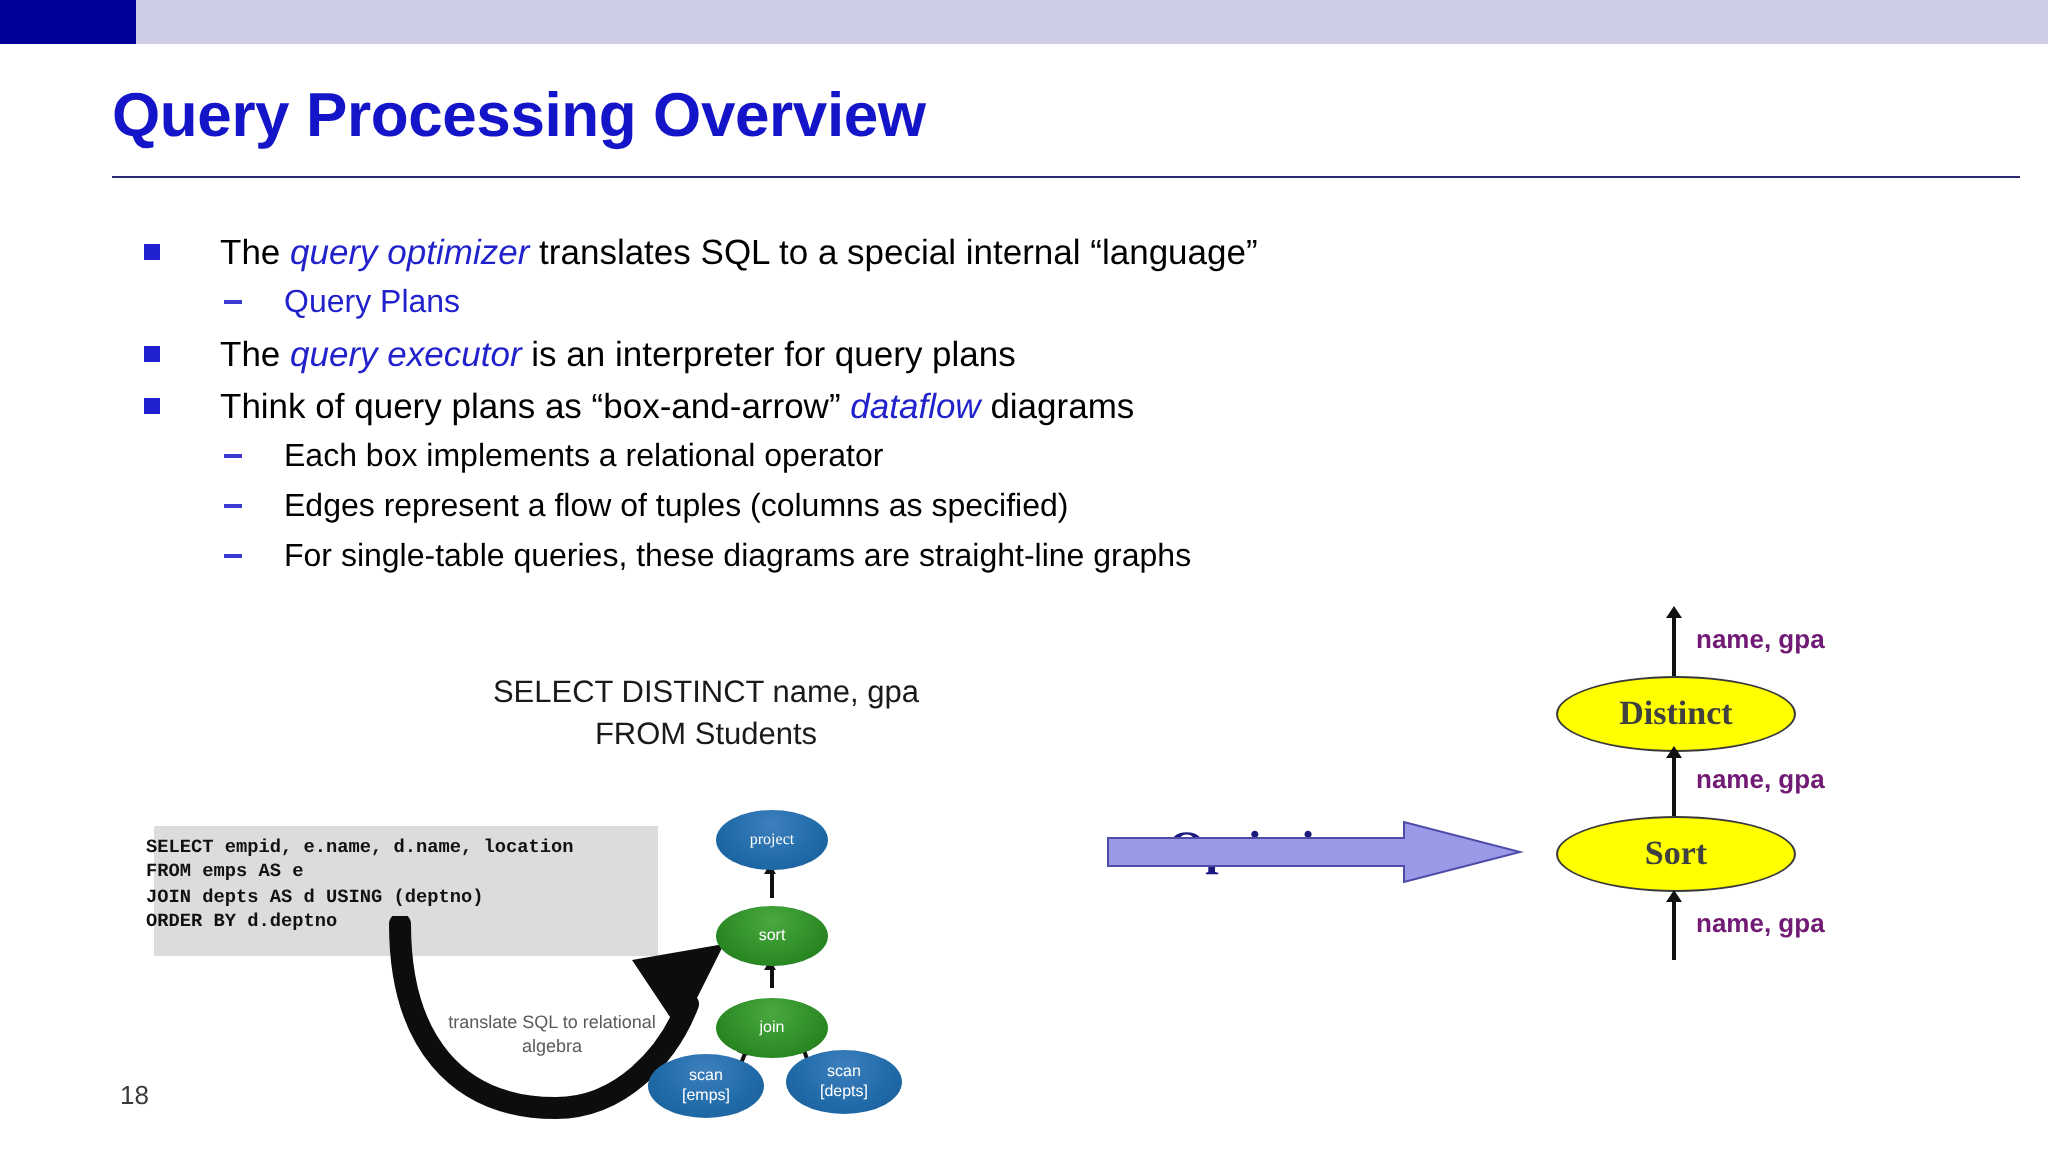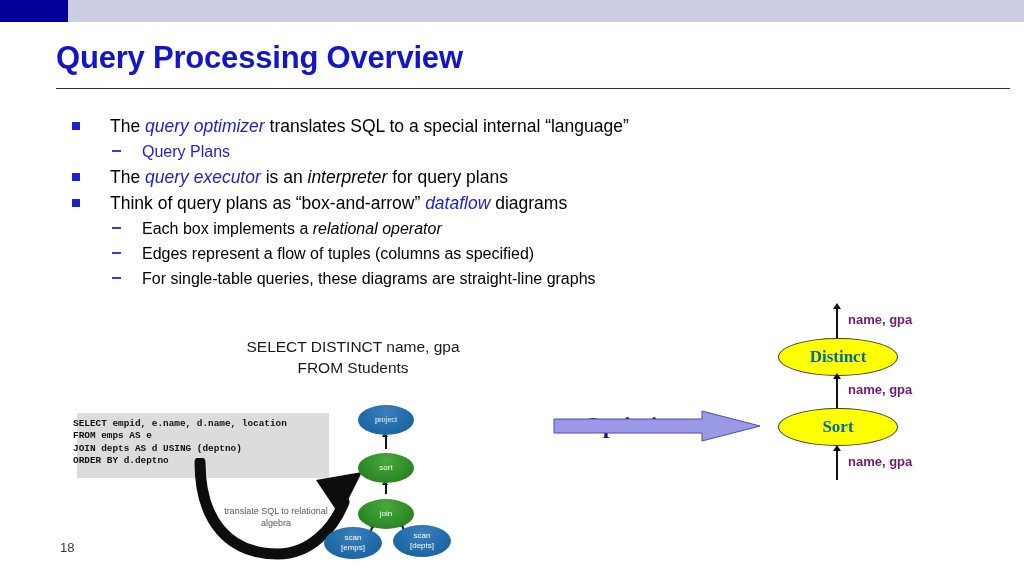"interpreter" .em-black { font-style: italic -> none }
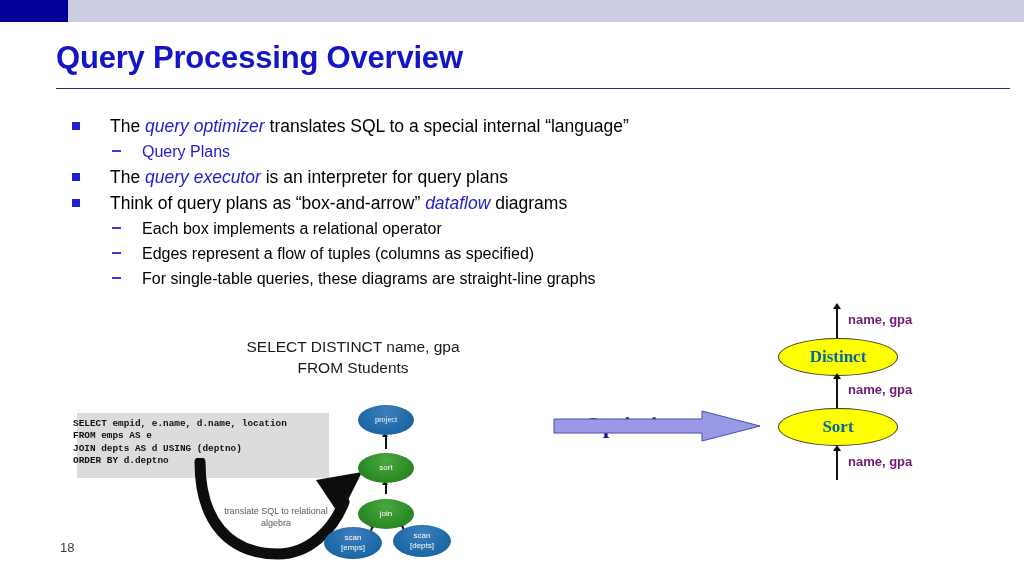"Distinct" .ynode { color: #0369a1 -> #404040 }
